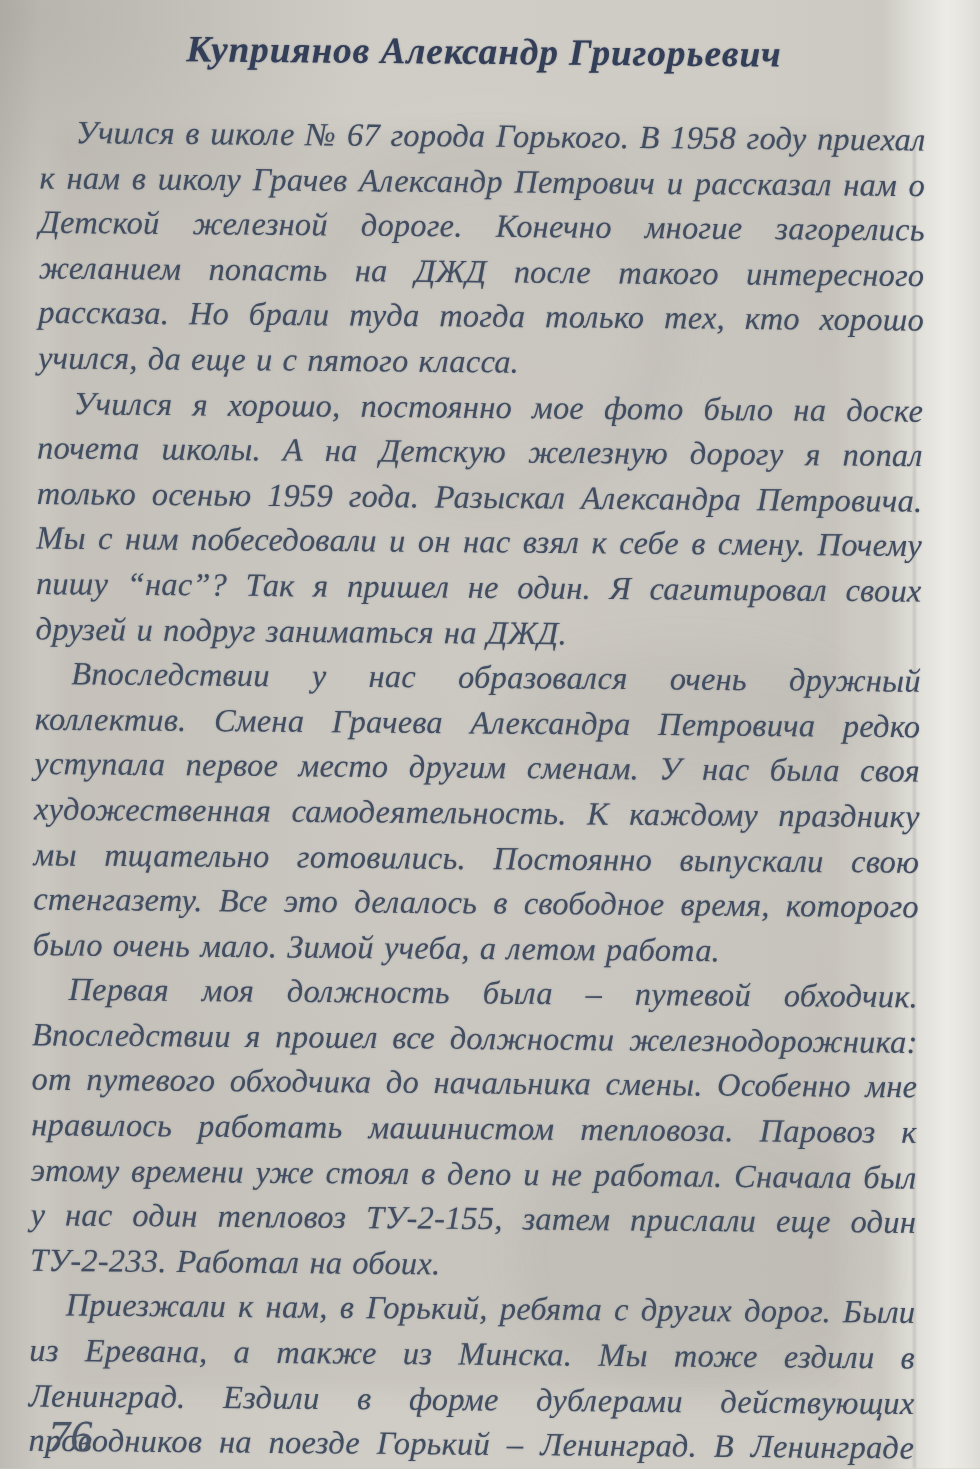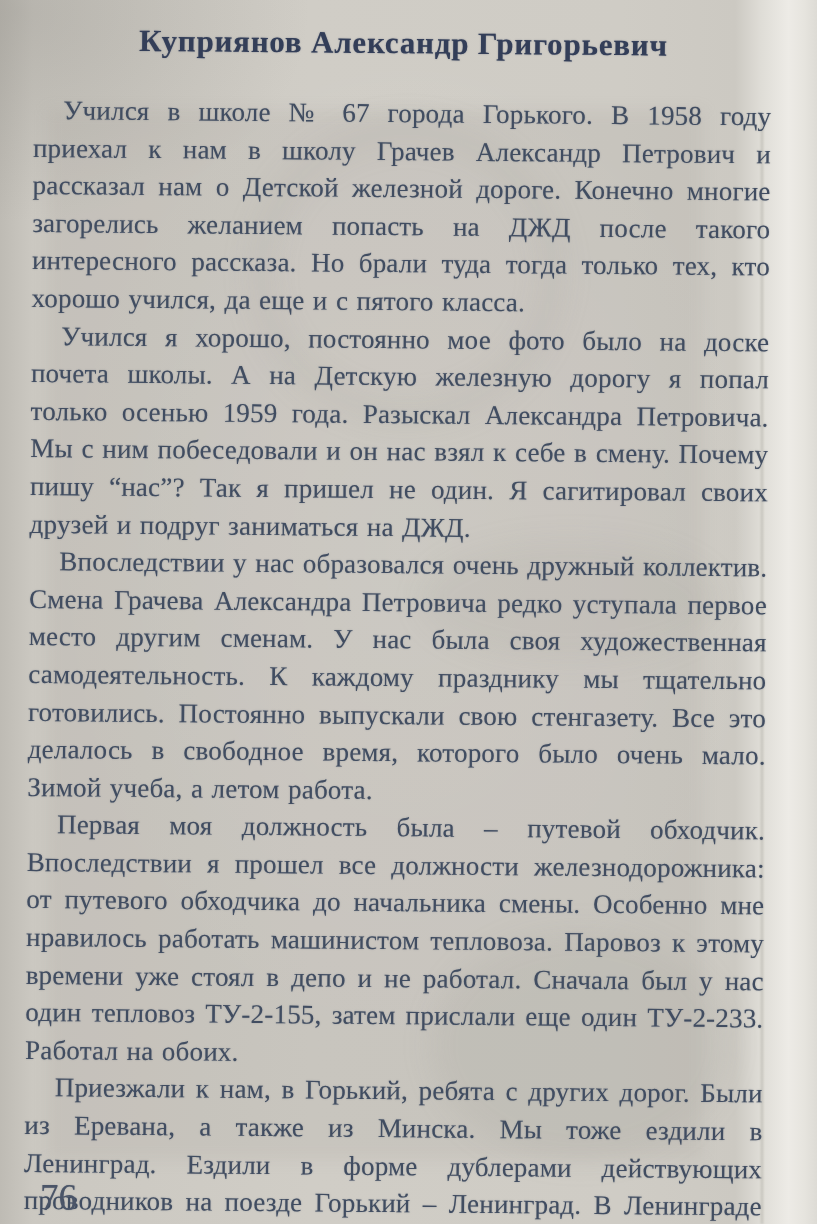"Куприянов Александр Григорьевич" .scan { font-style: none -> italic }
